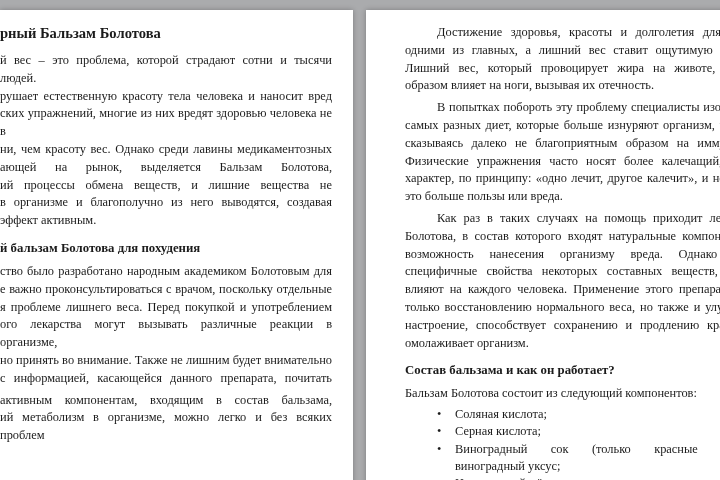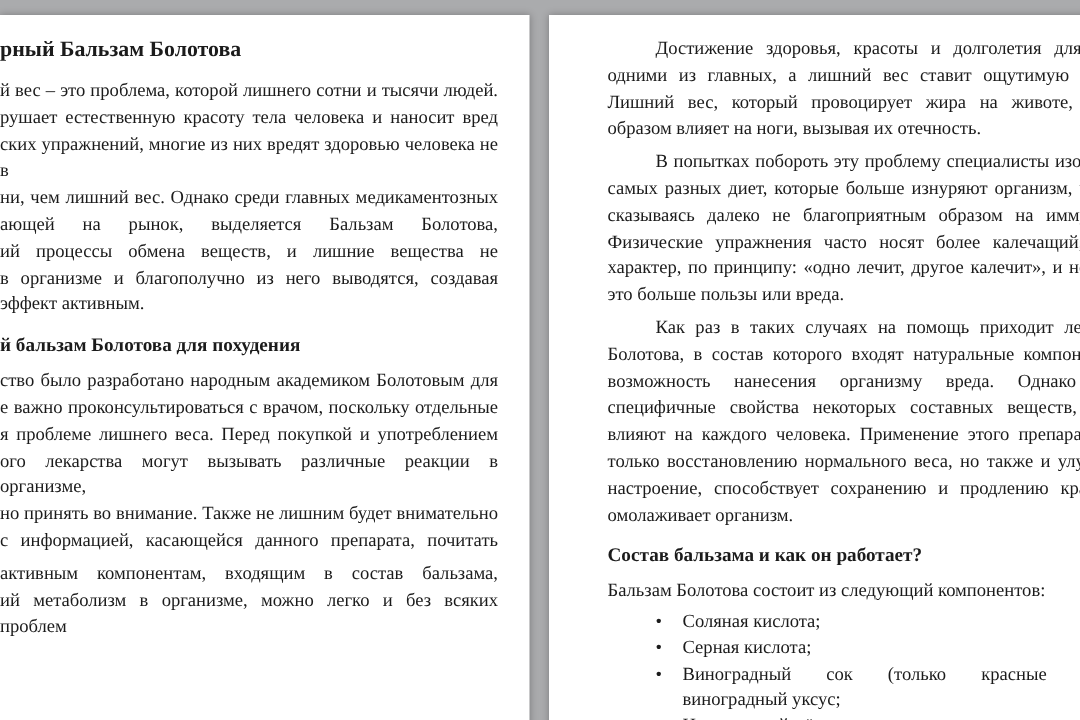"й вес – это проблема," div.ln { text: лишнего -> страдают }
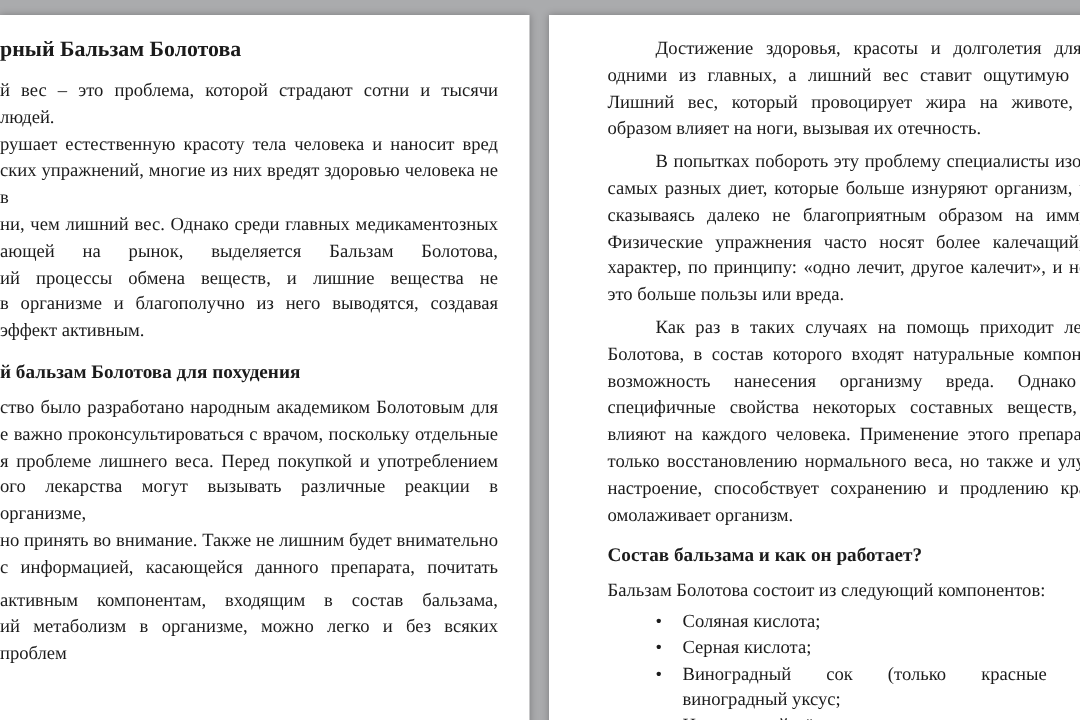"ни, чем лишний вес. Однако" div.ln { text: лишний вес. Однако среди главных -> красоту вес. Однако среди лавины }
